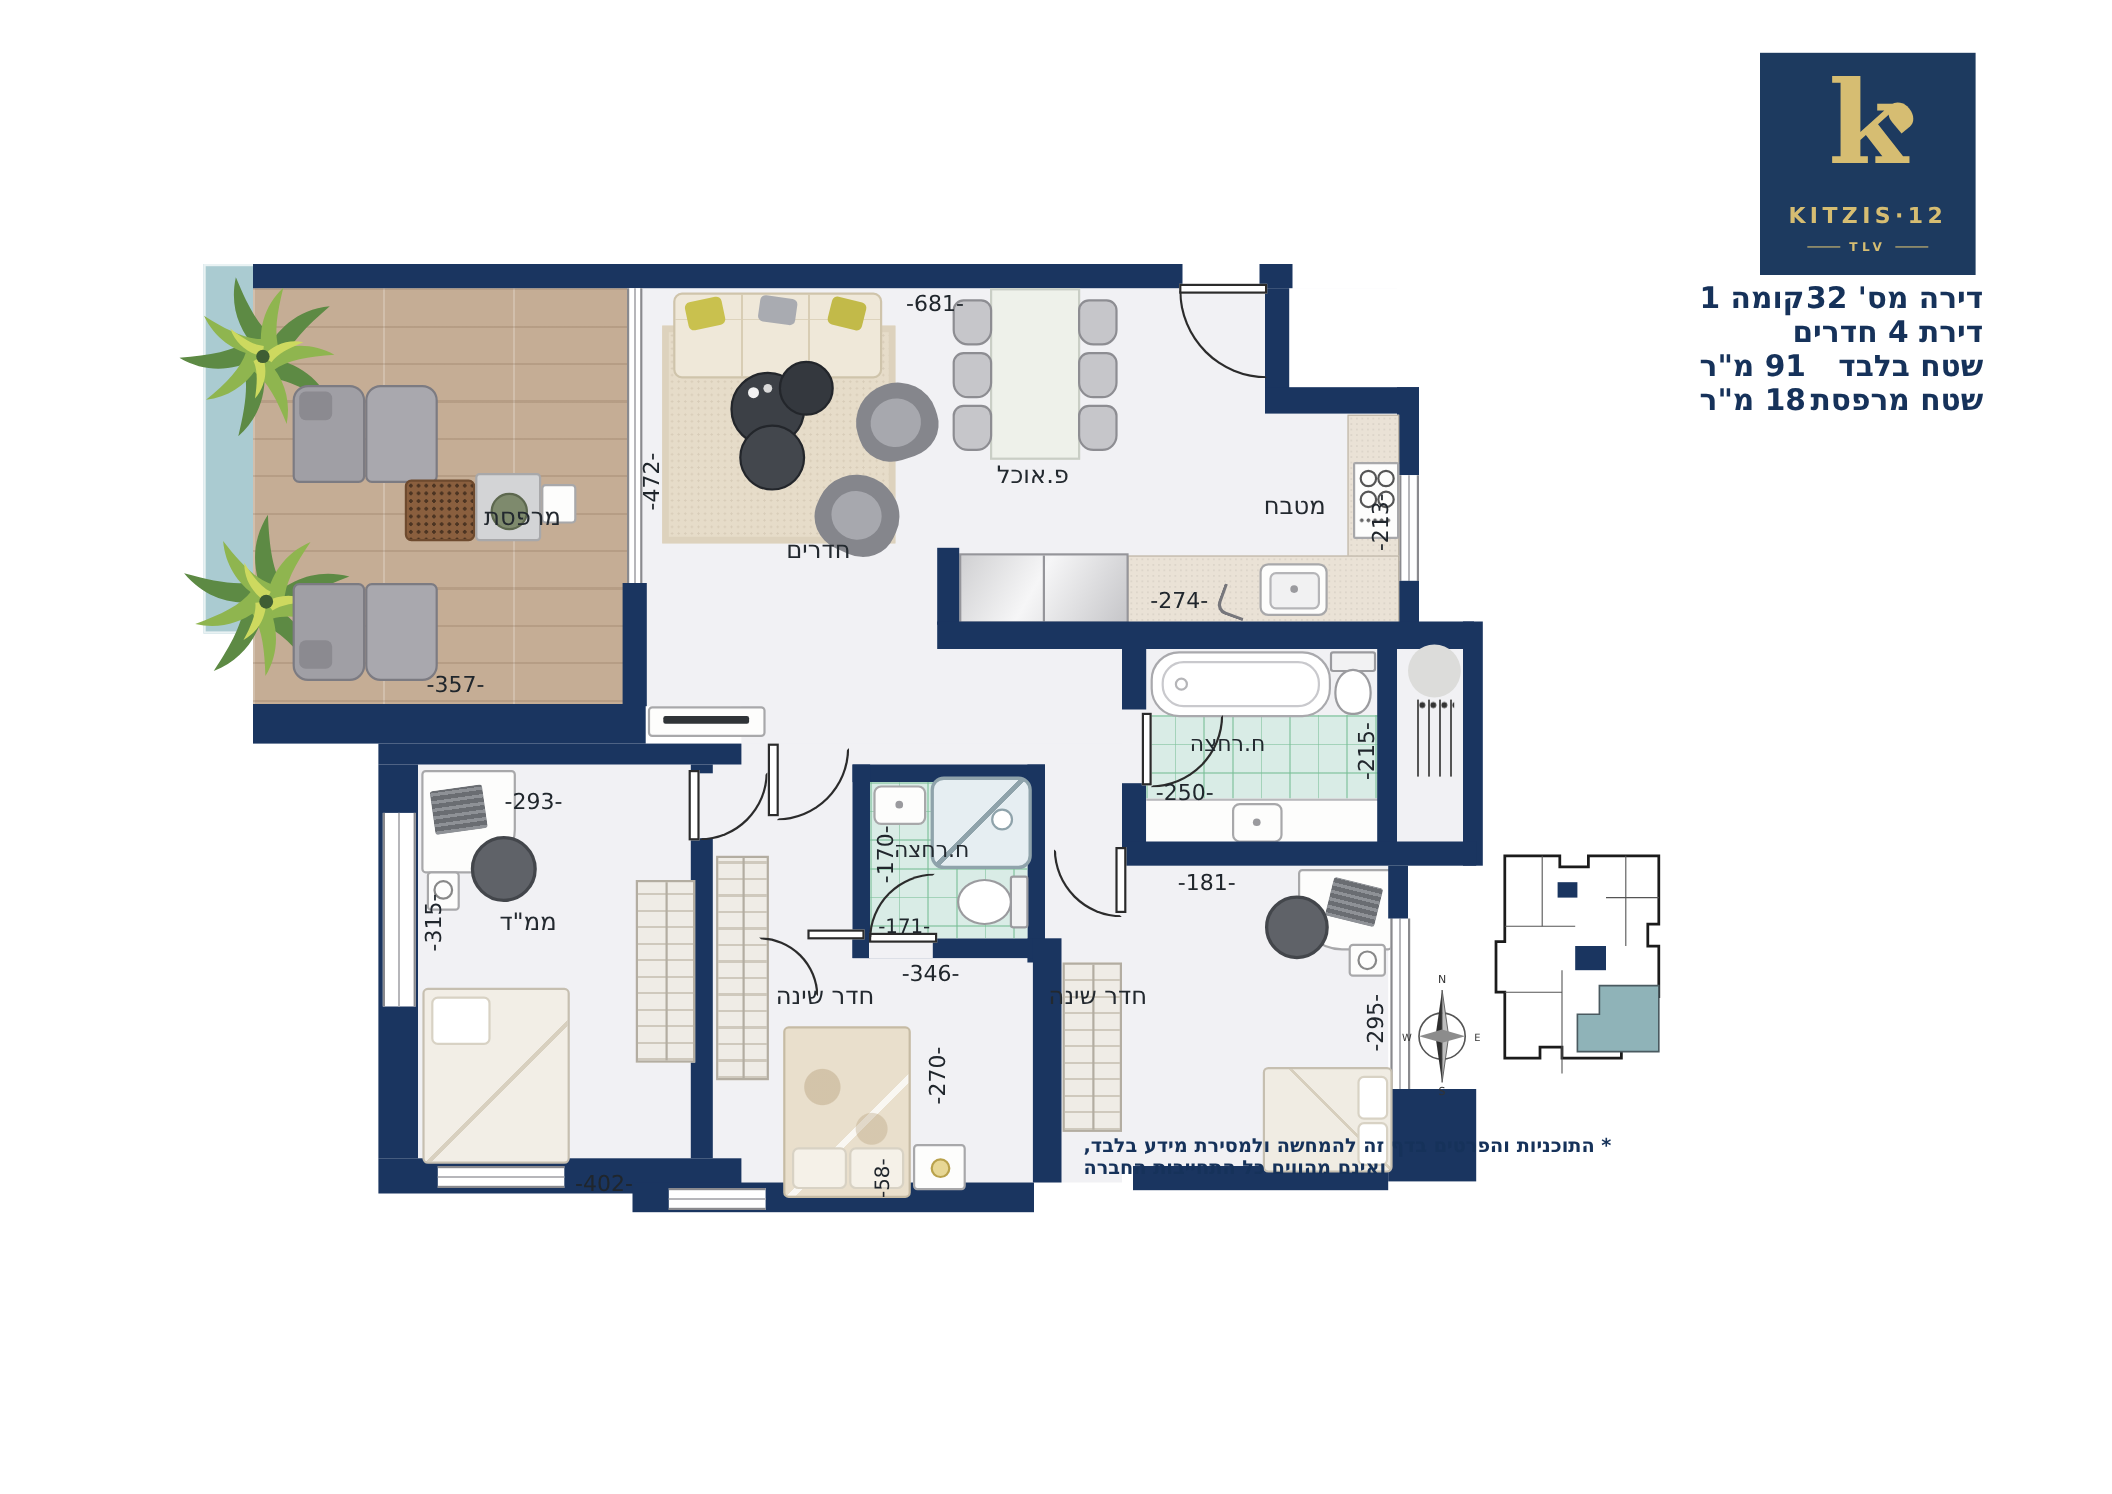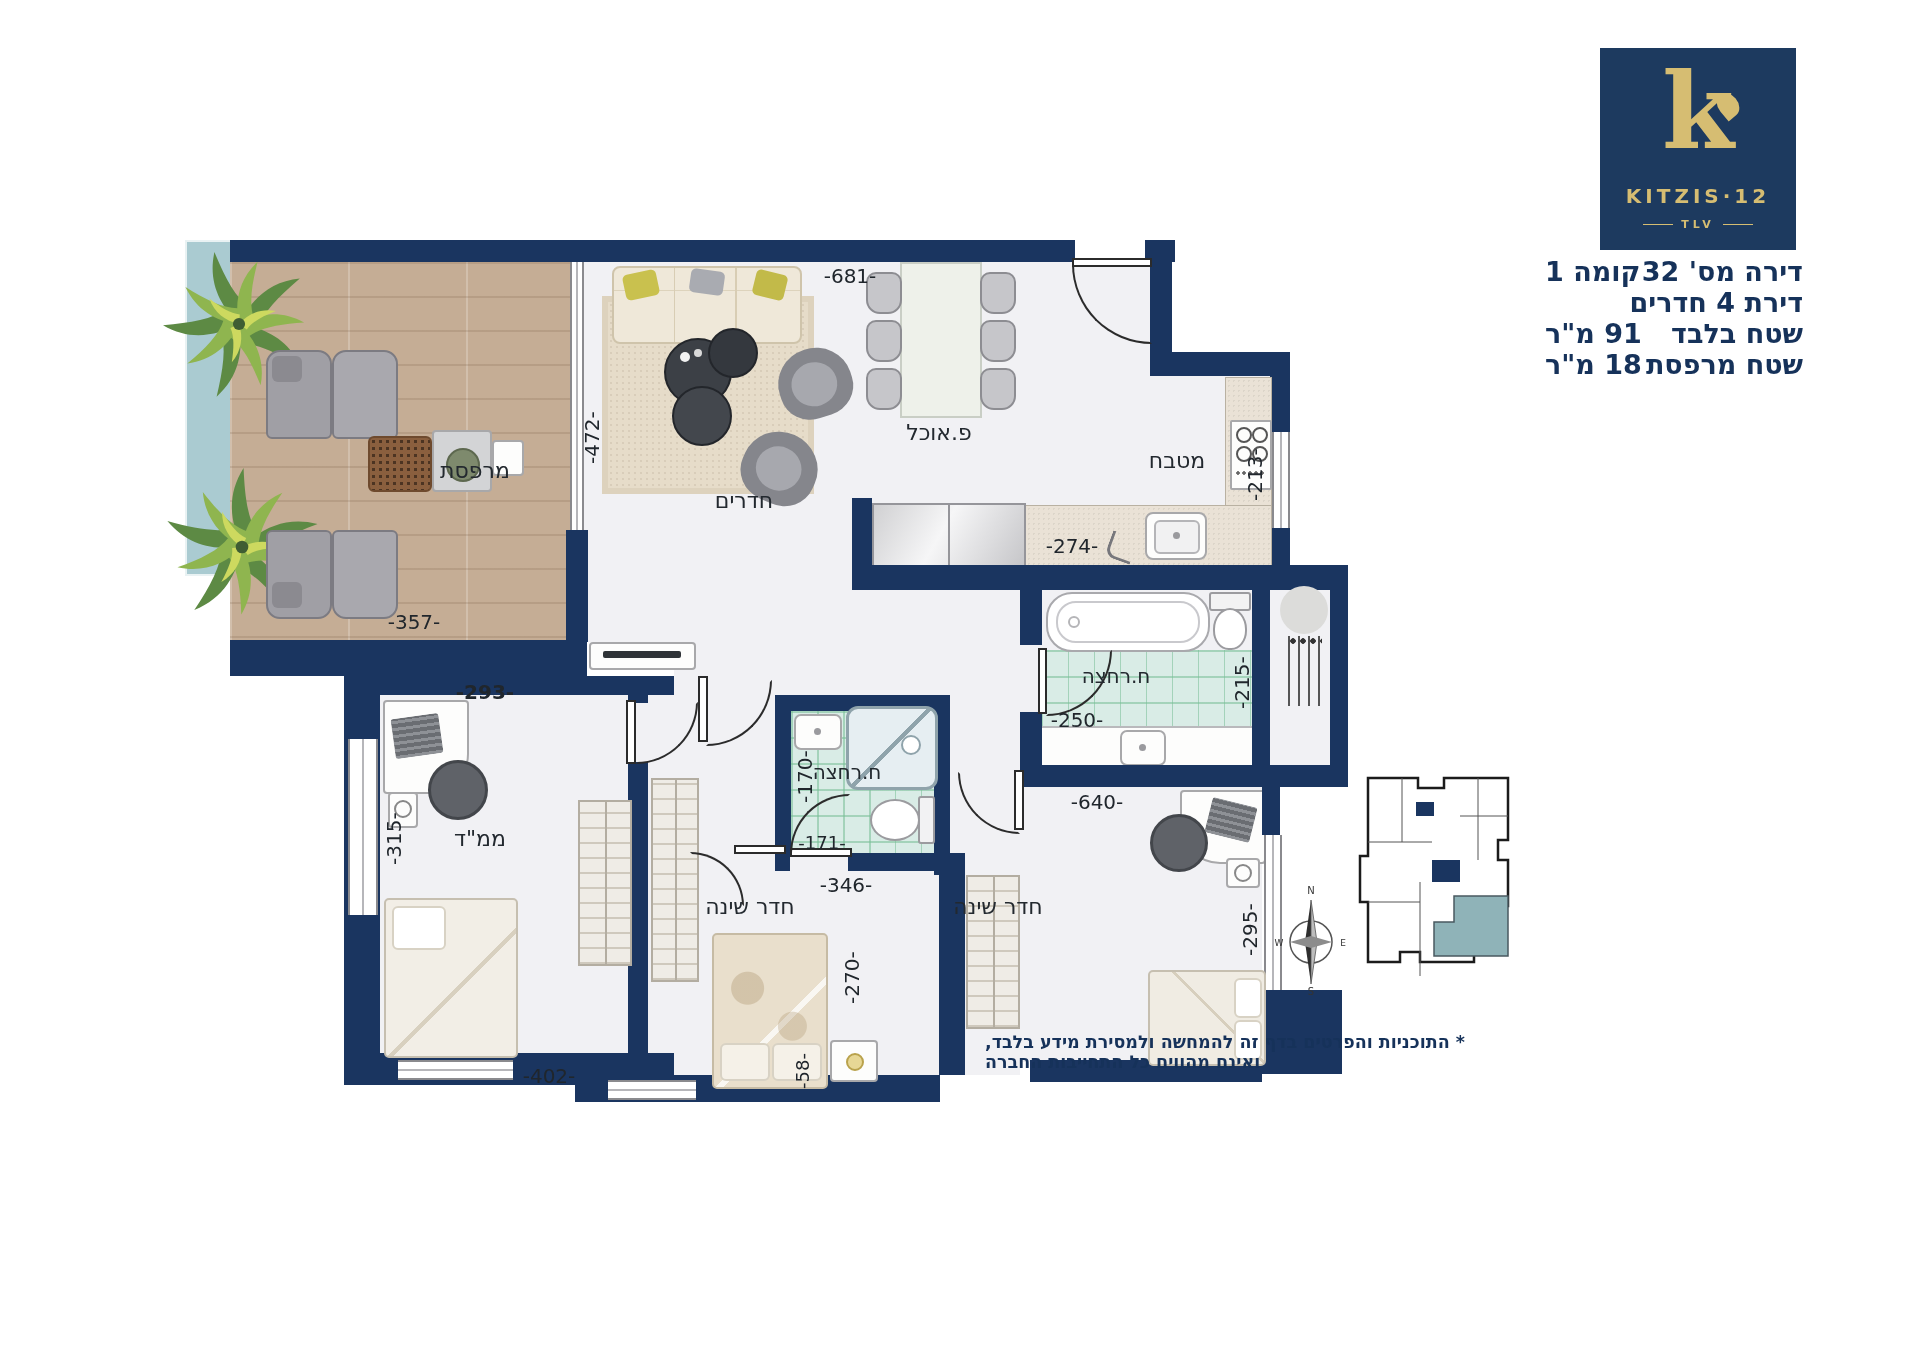"-293-" div.dim { font-weight: bold -> none; top: 680px -> 716px }
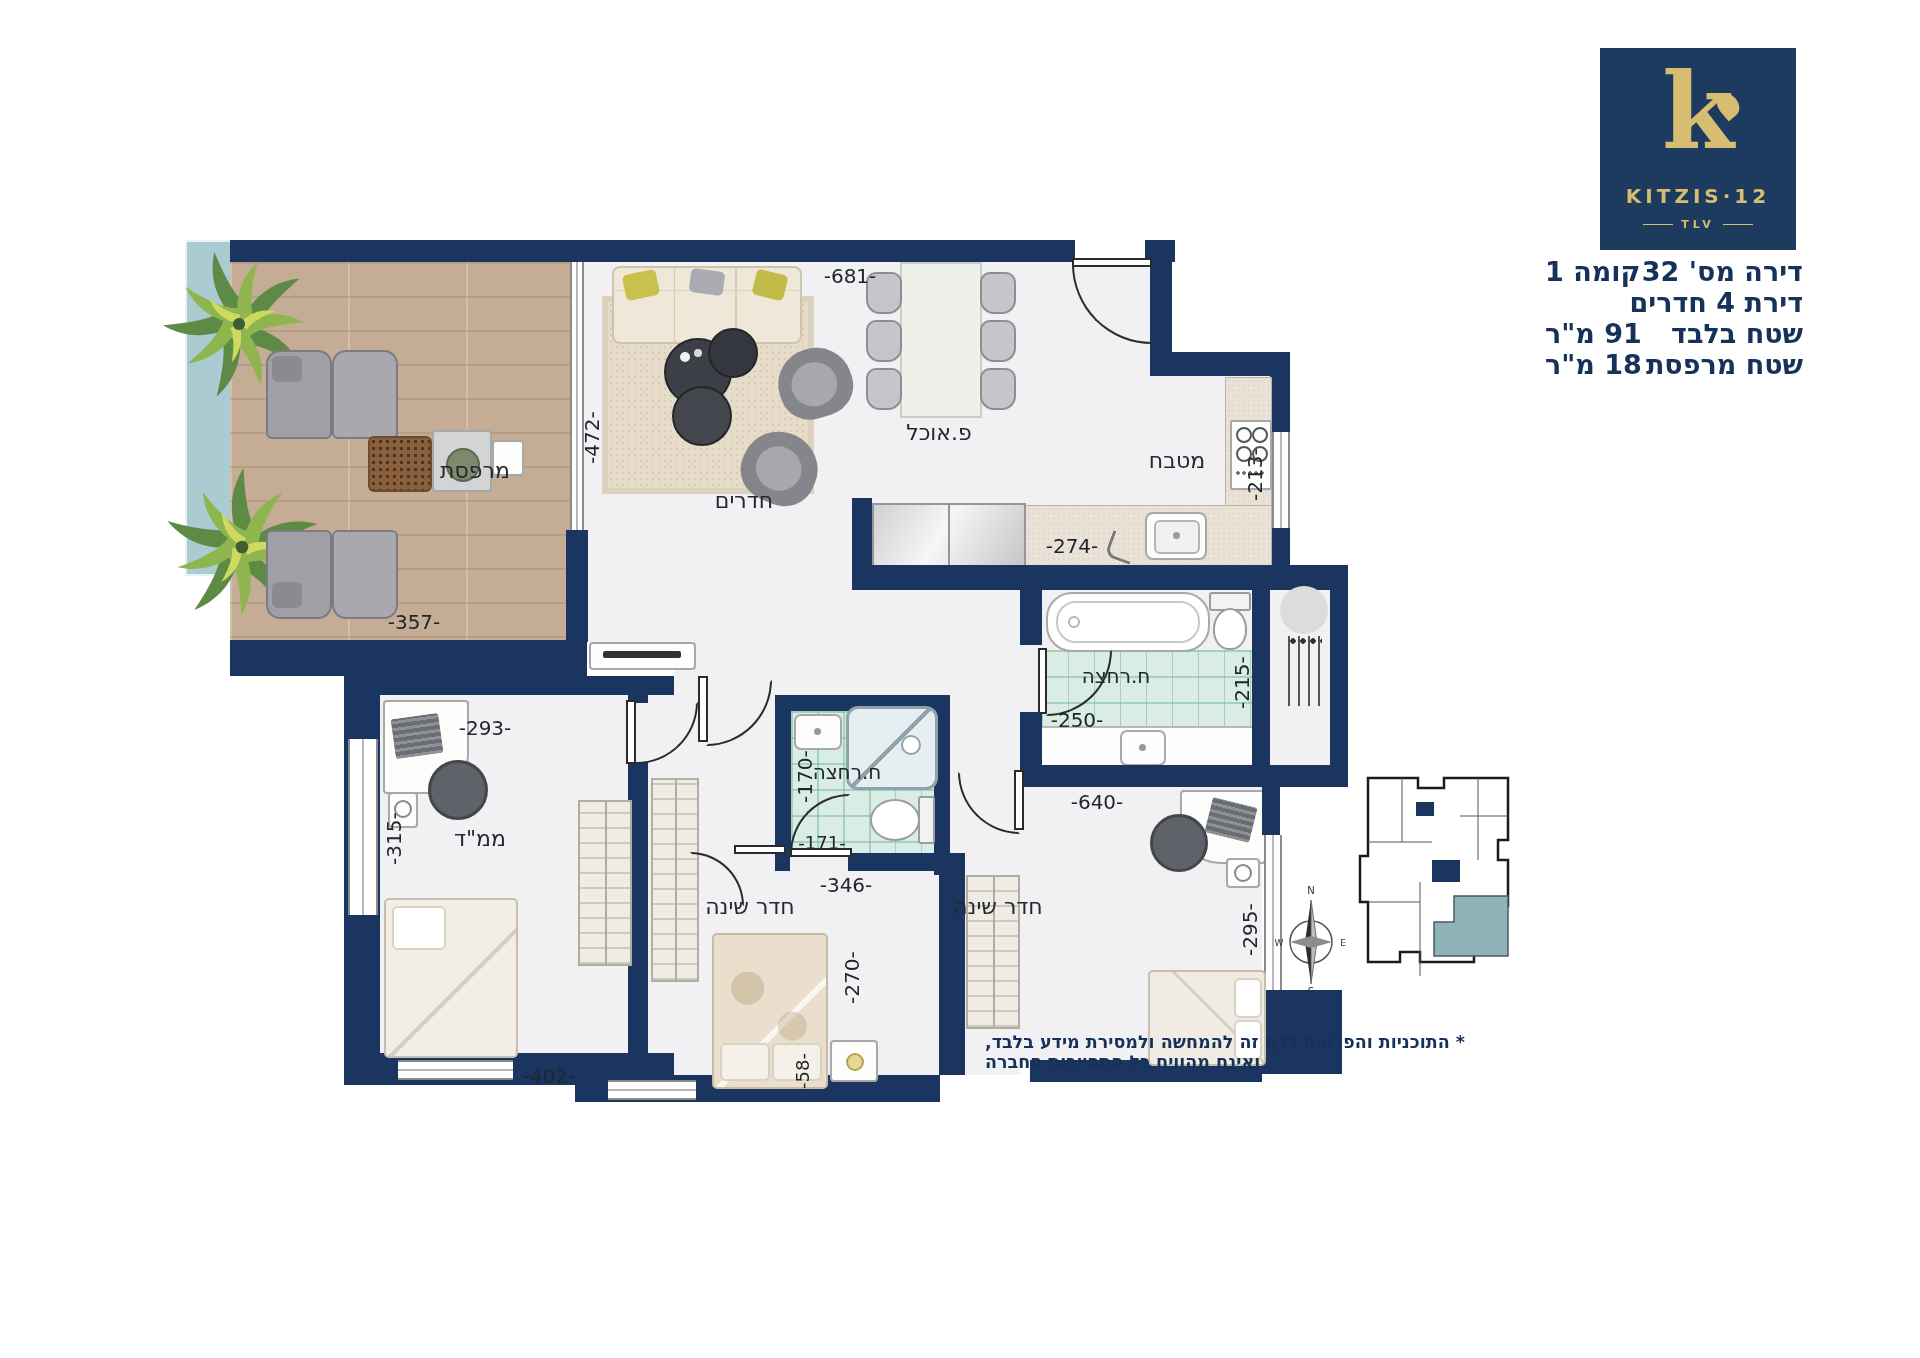"-640-" div.dim { text: -640- -> -181- }
